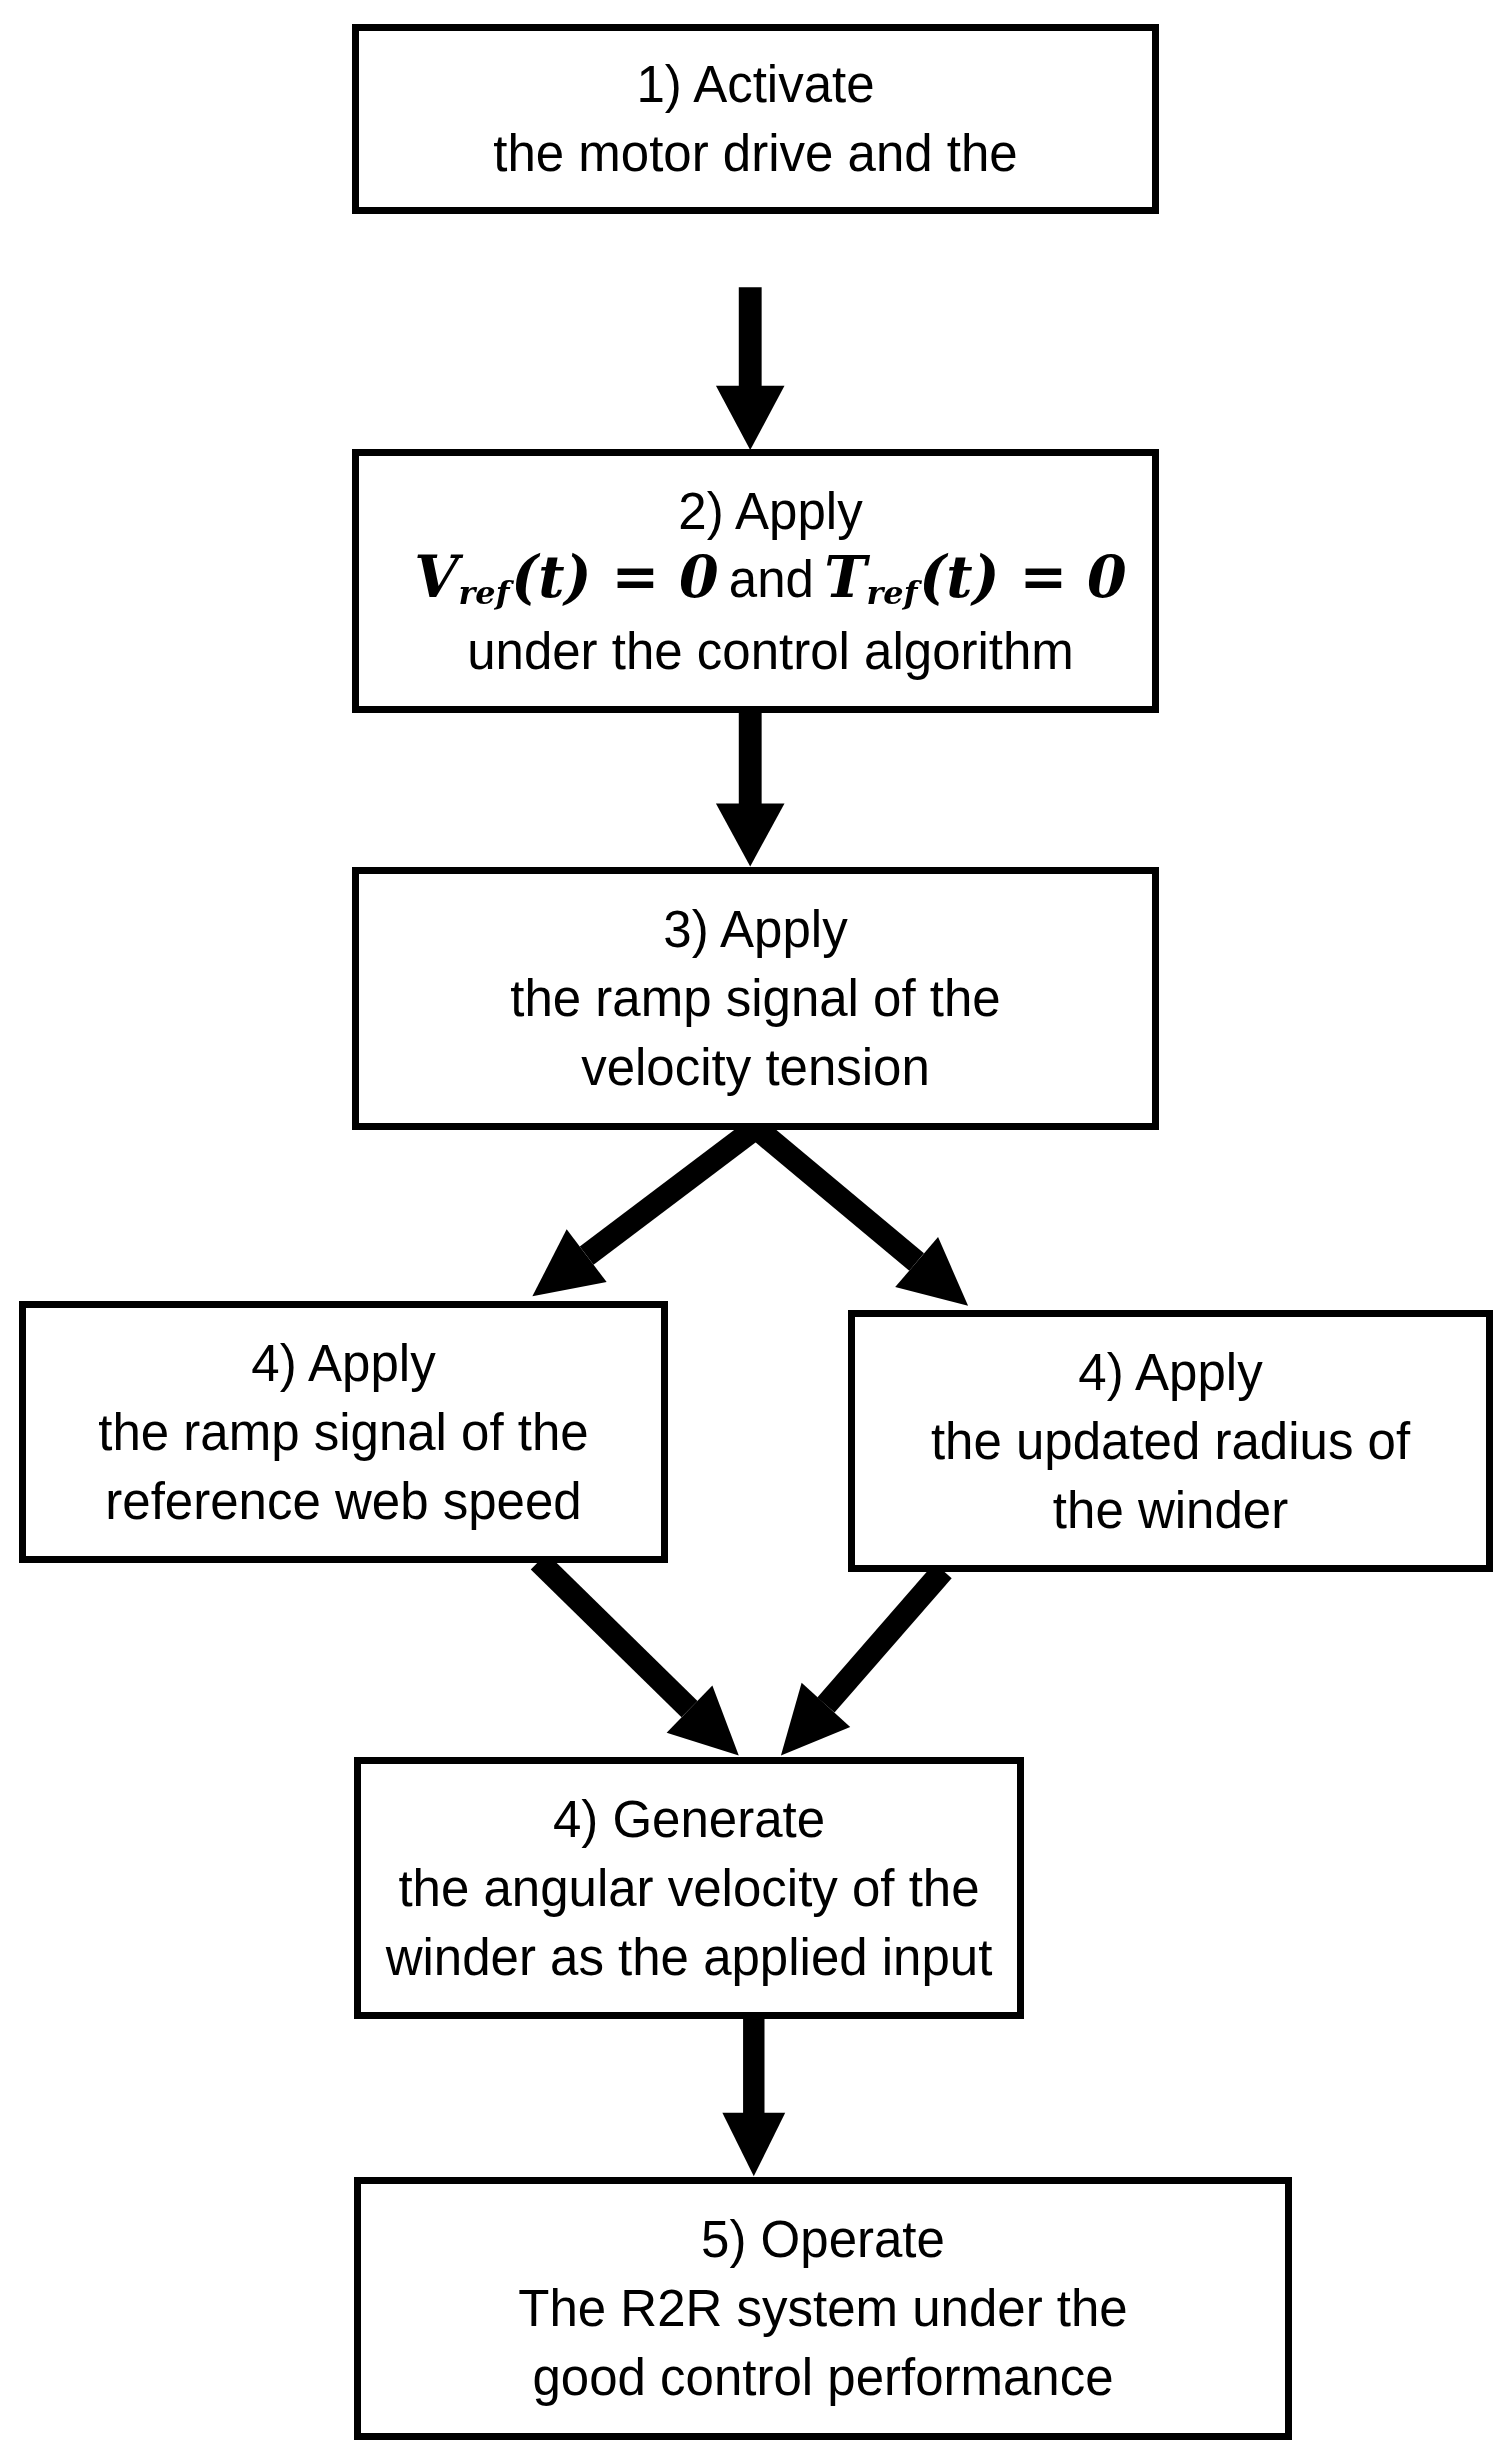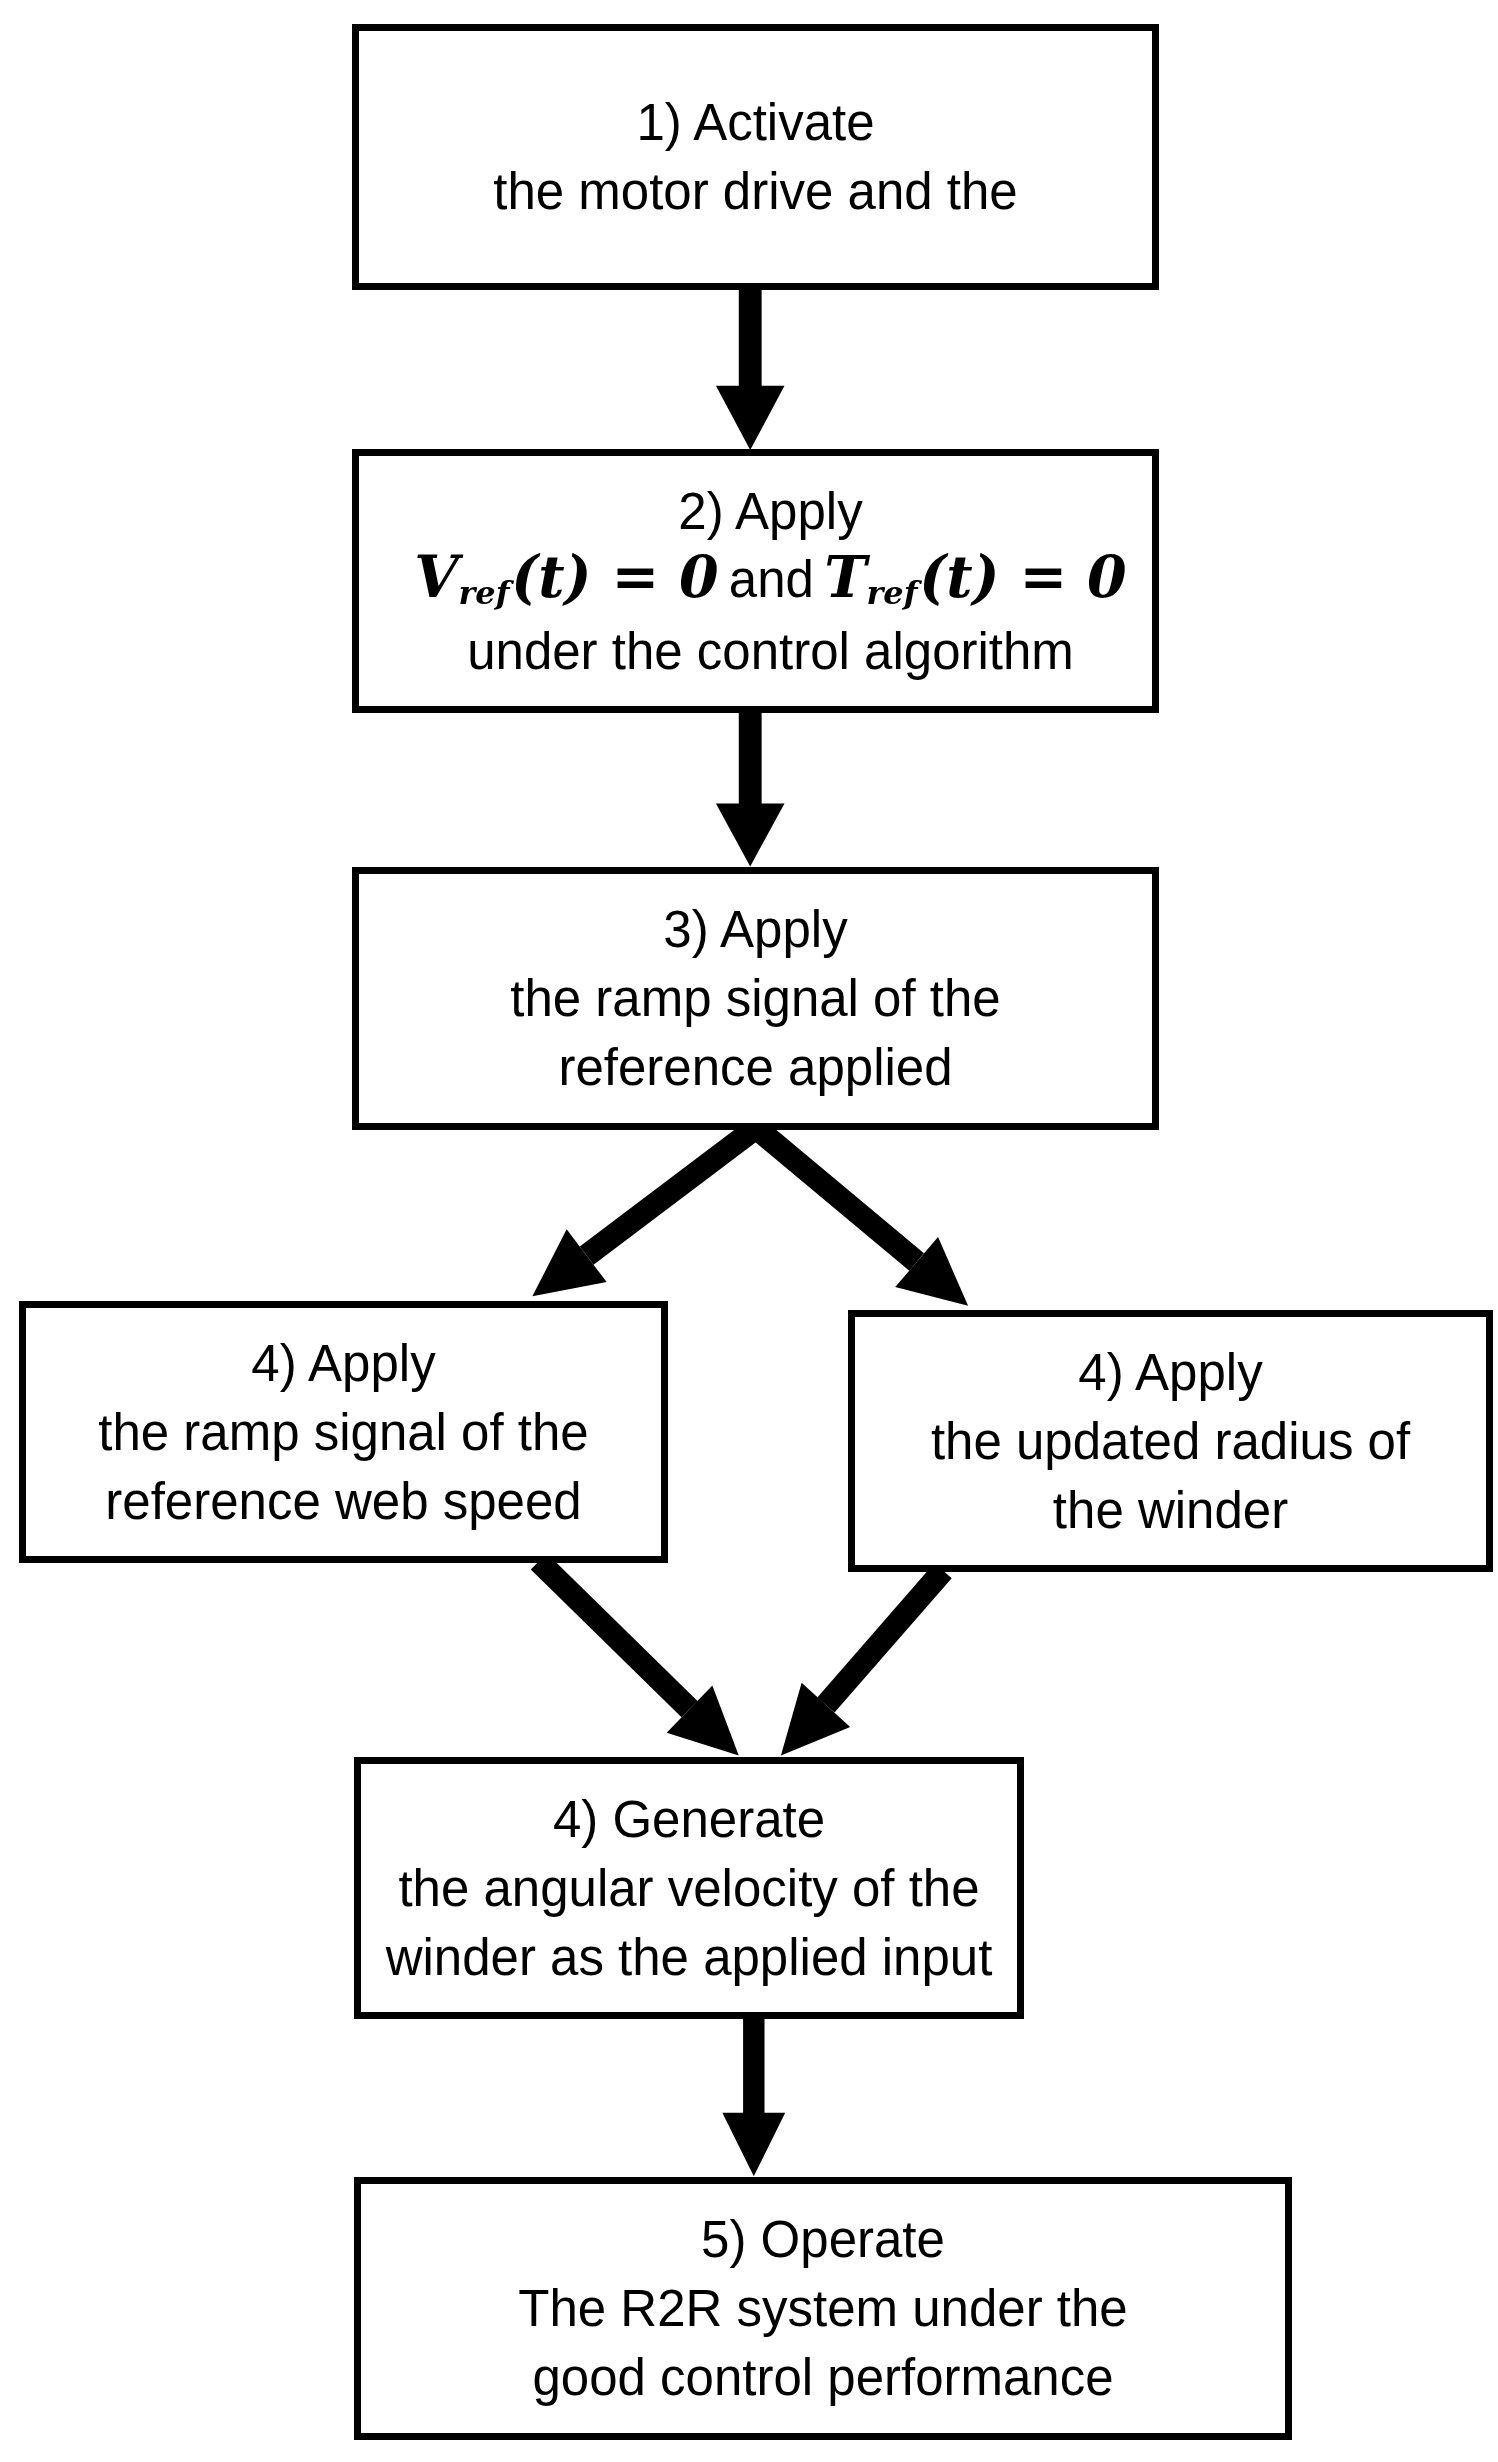"1) Activate" #box-step1 { height: 266px -> 190px }
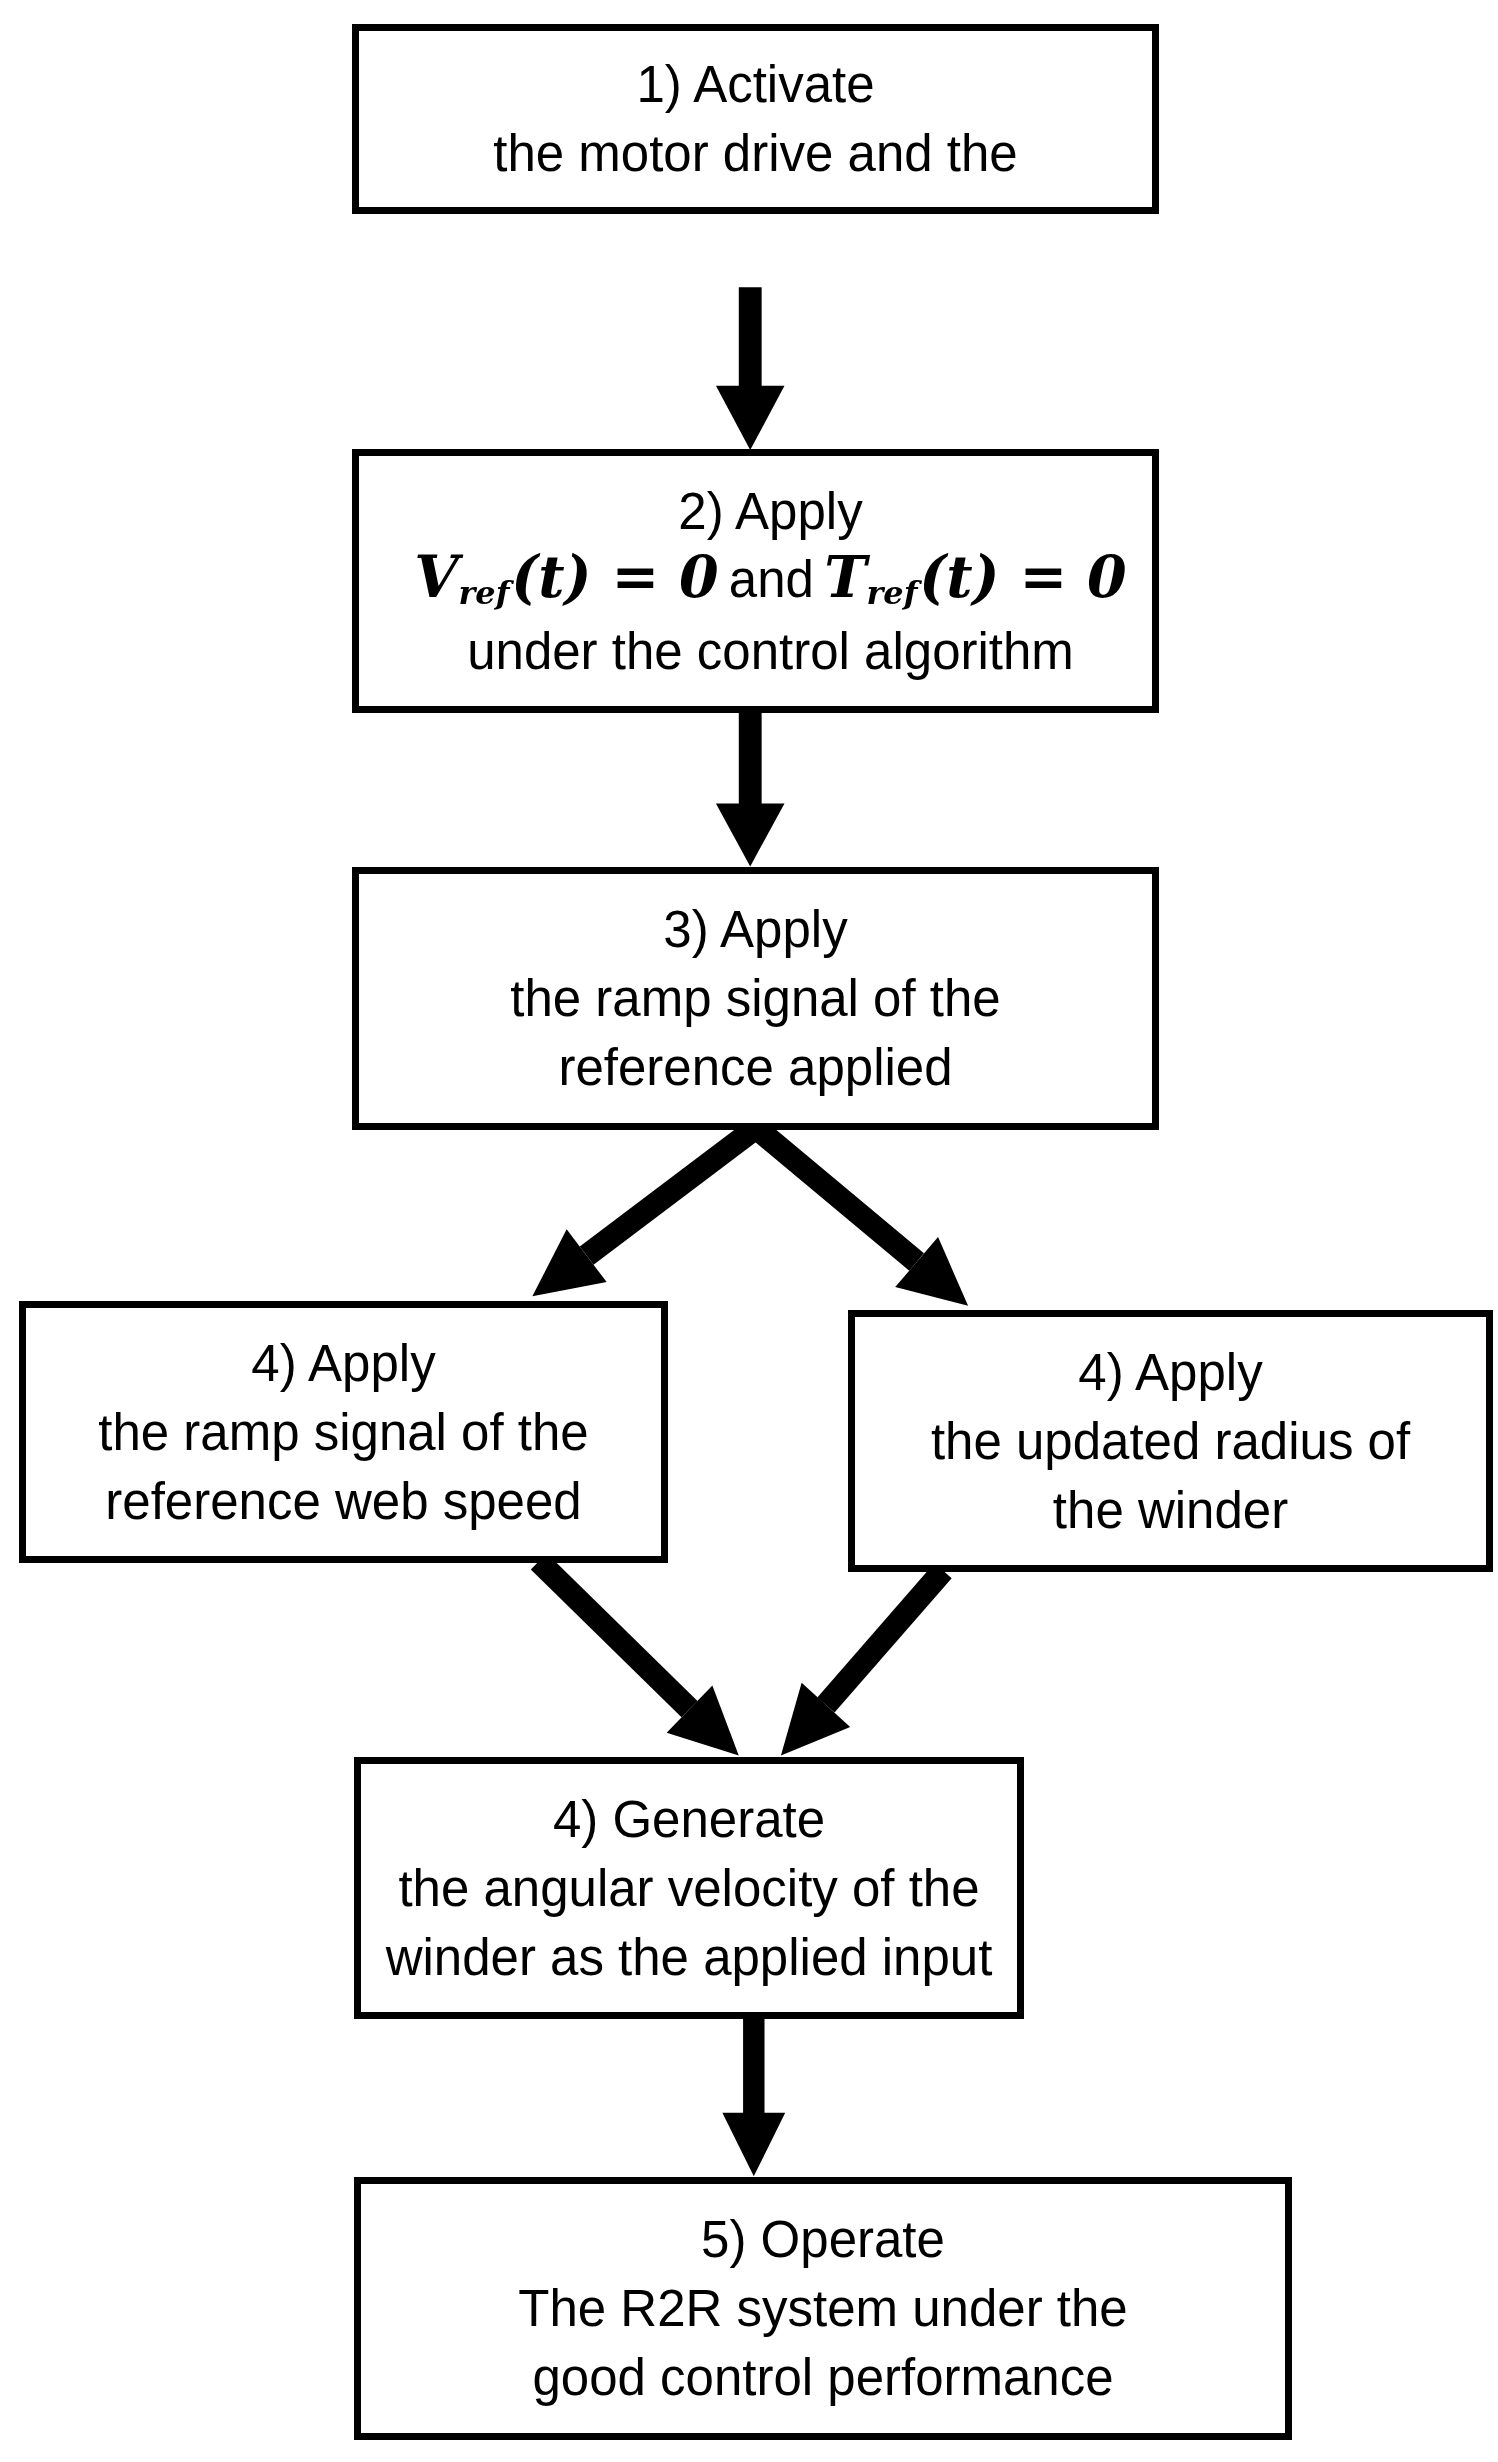"reference applied" div.line { text: reference applied -> velocity tension }
